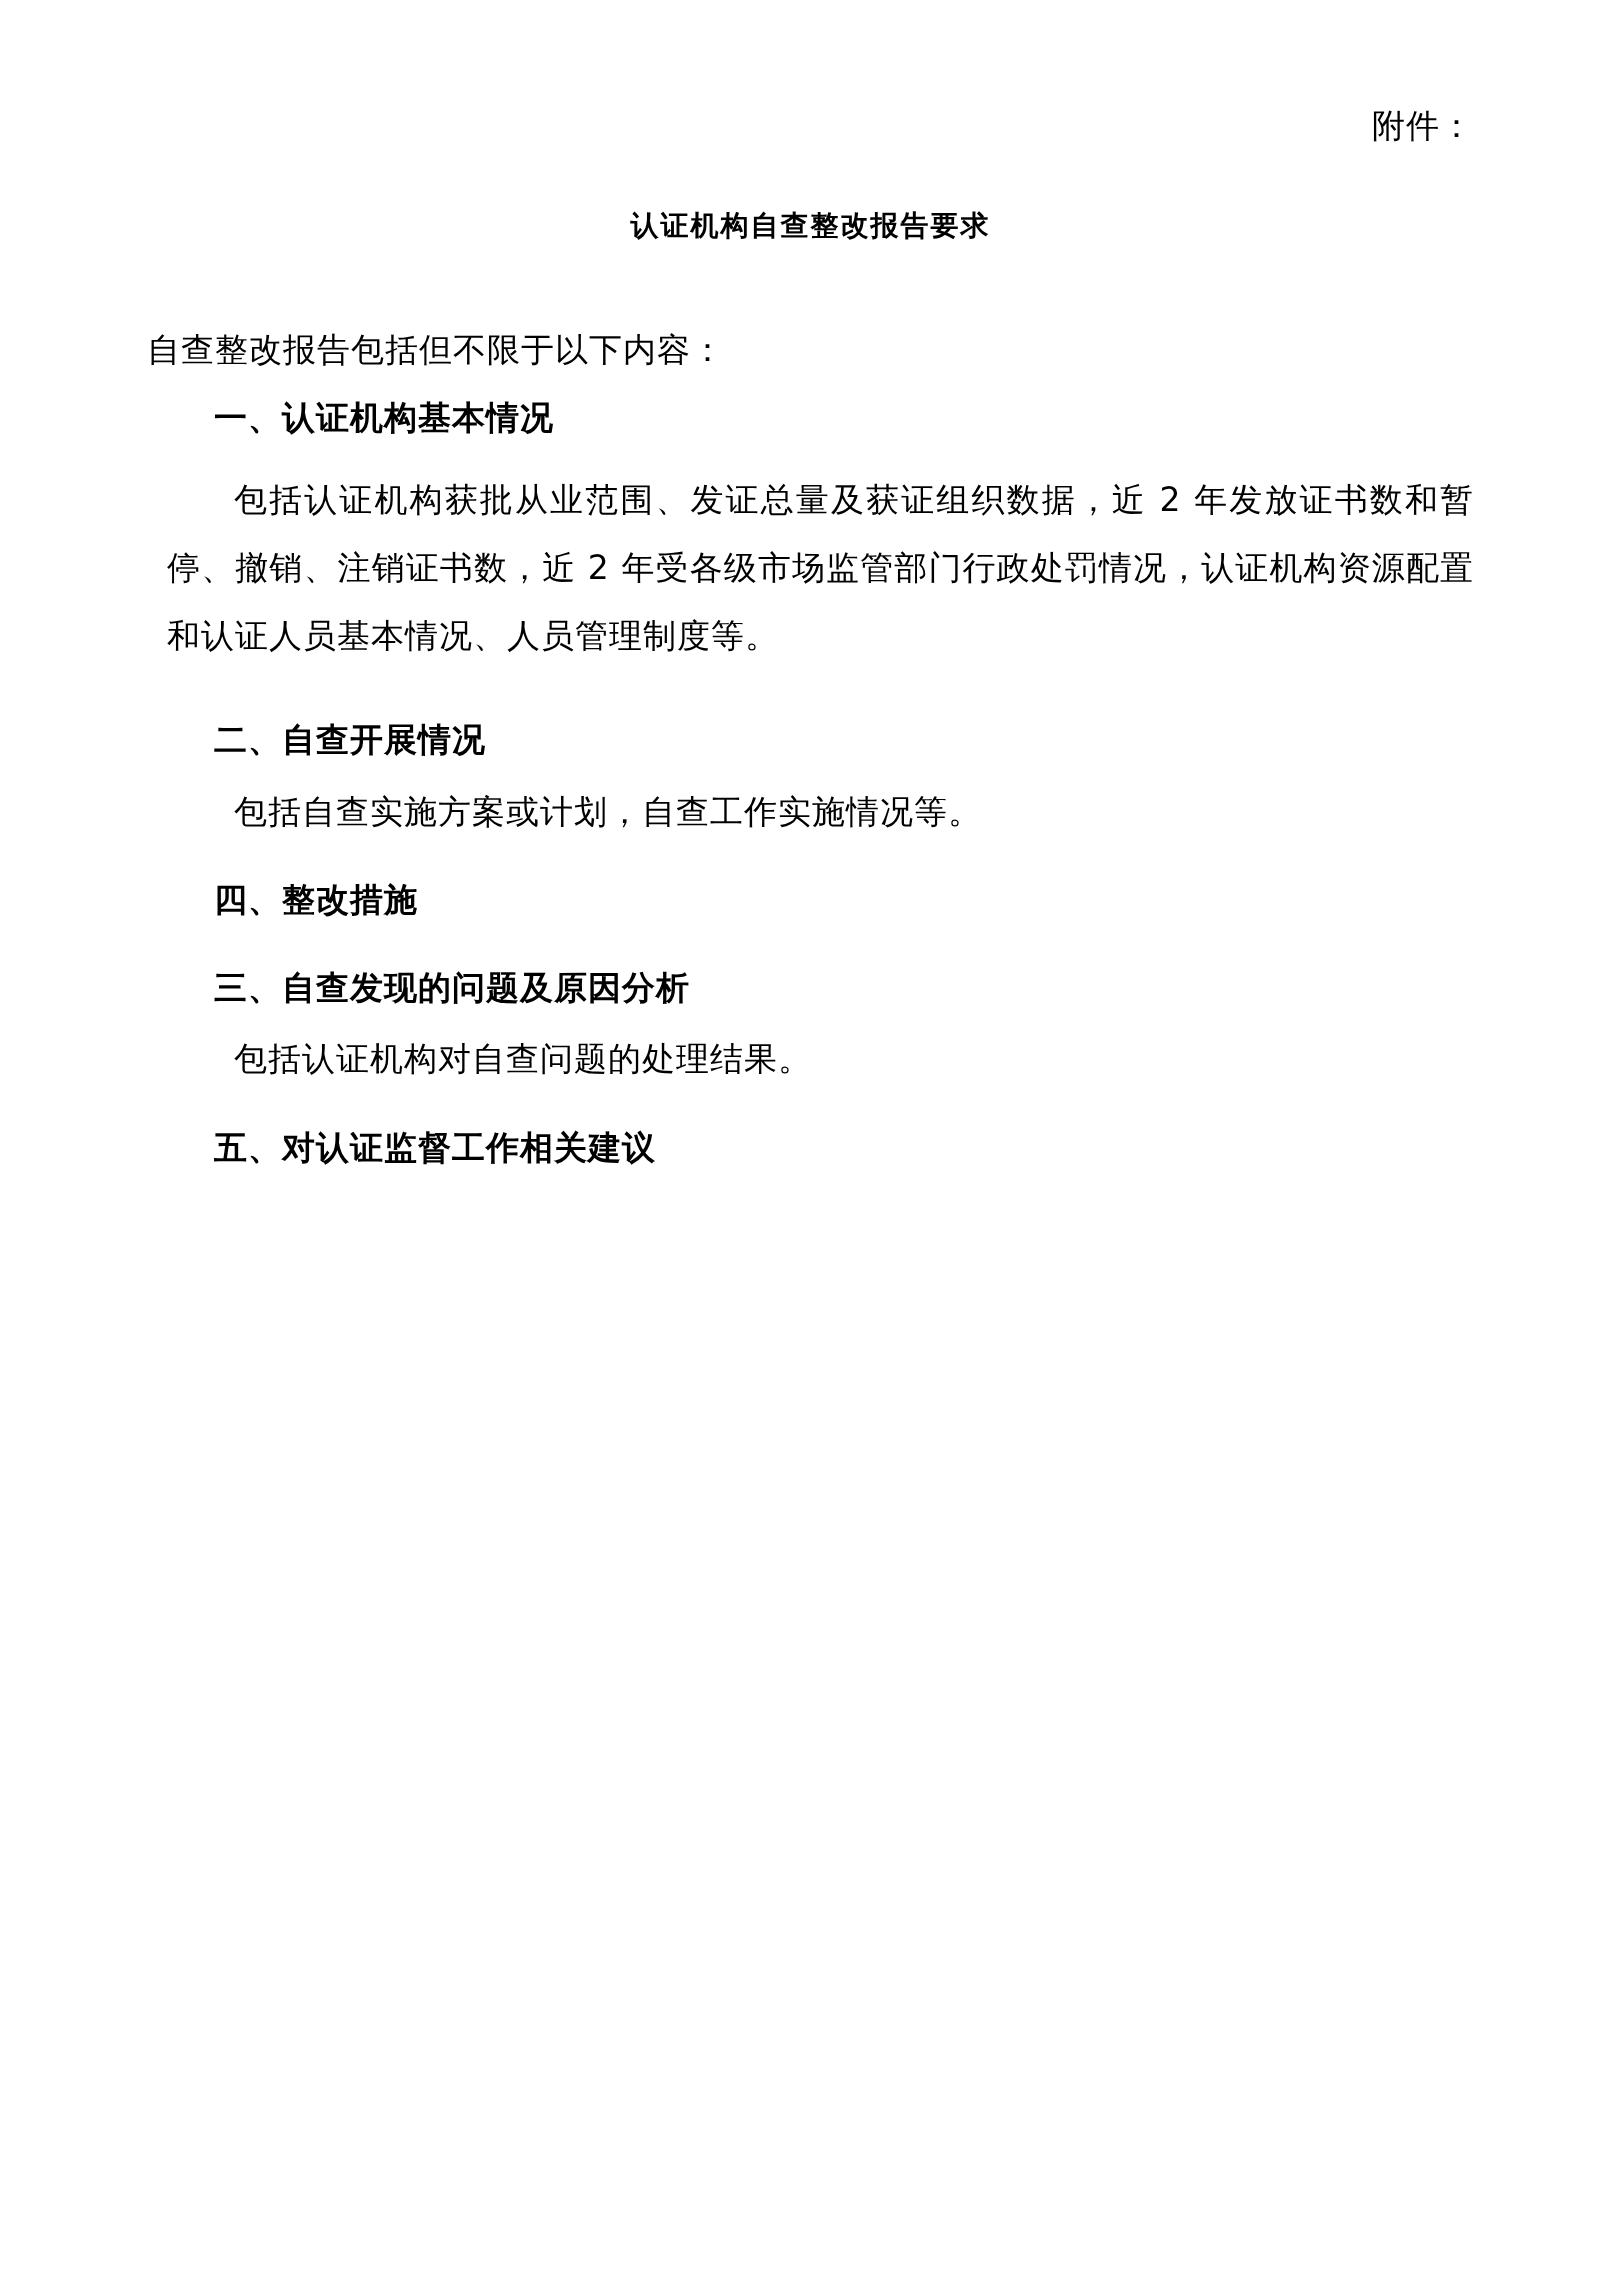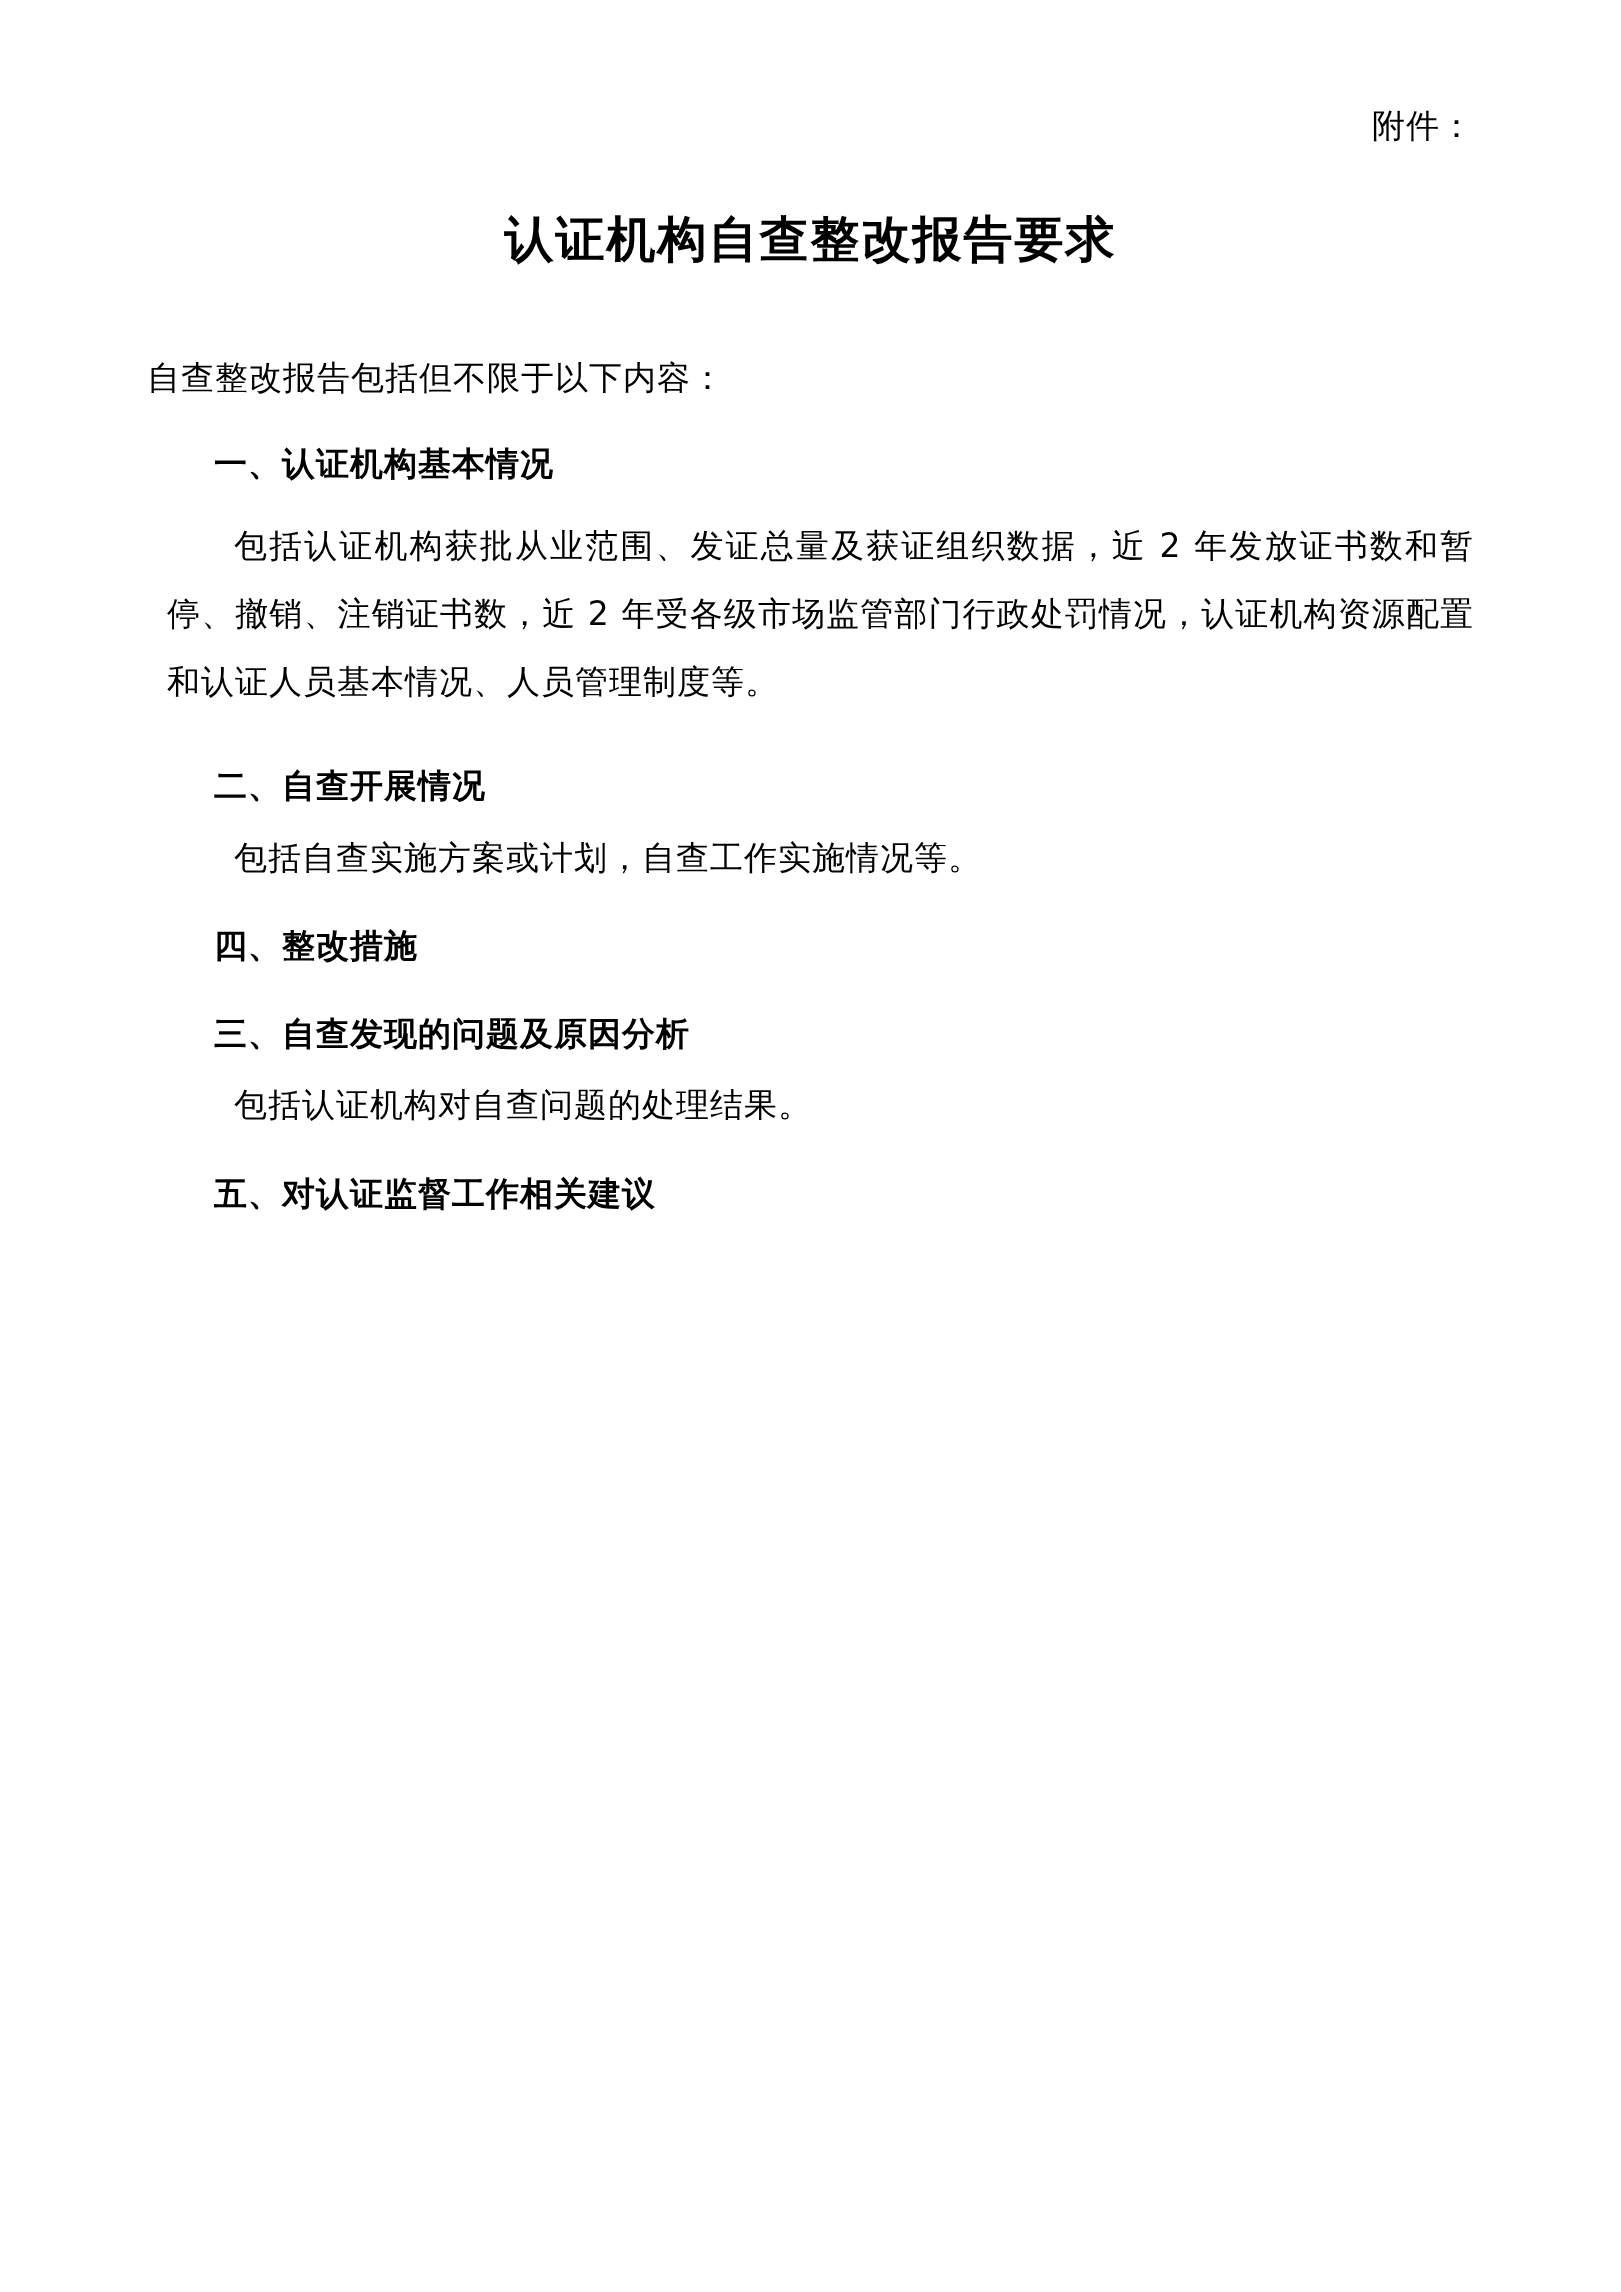"认证机构自查整改报告要求" .doc-title { font-size: 49px -> 28px }
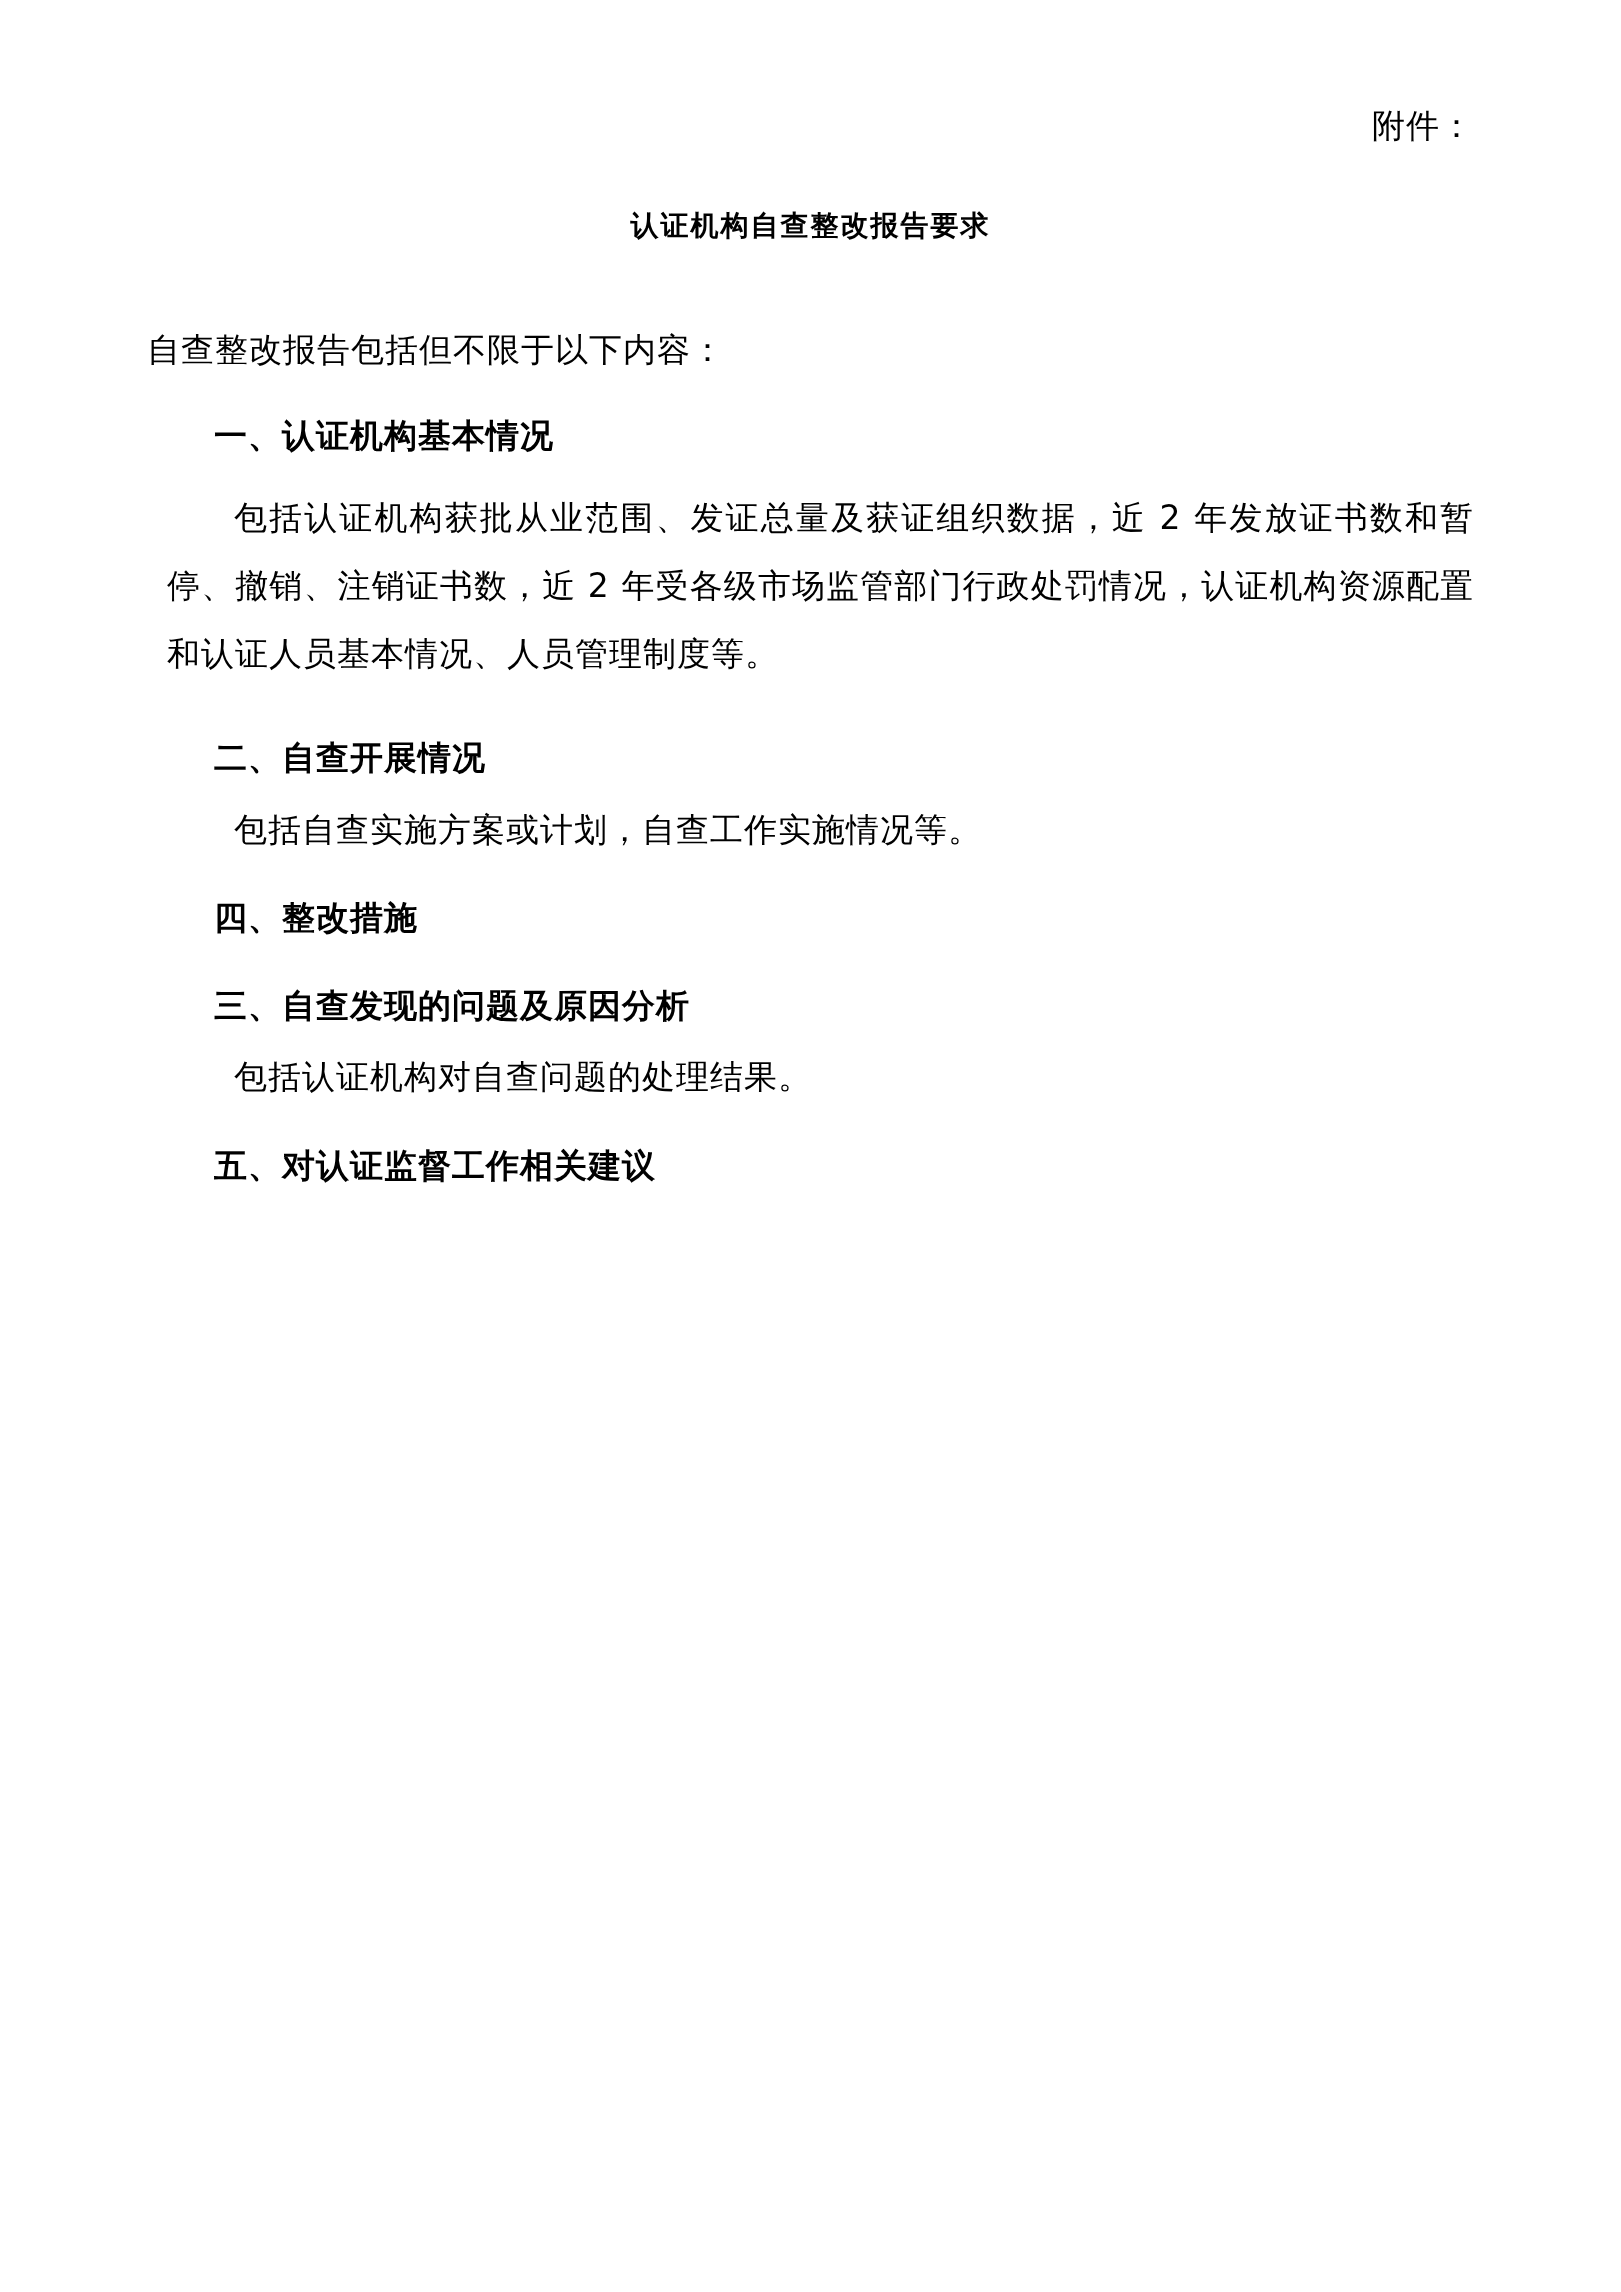"一、认证机构基本情况" .section-heading { margin-top: 41px -> 23px }
